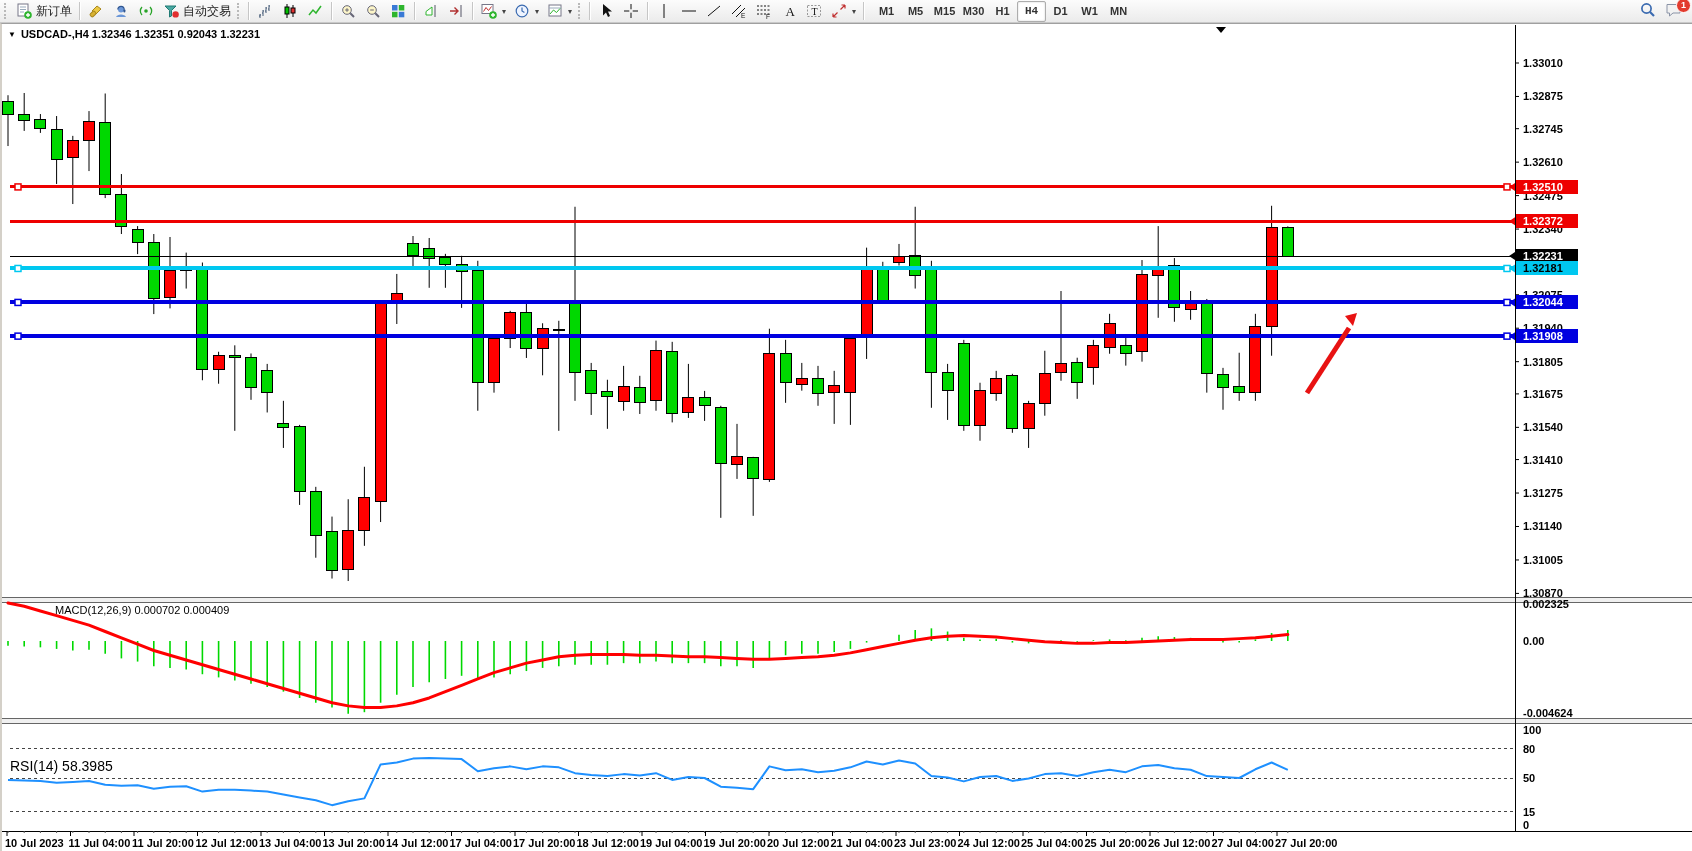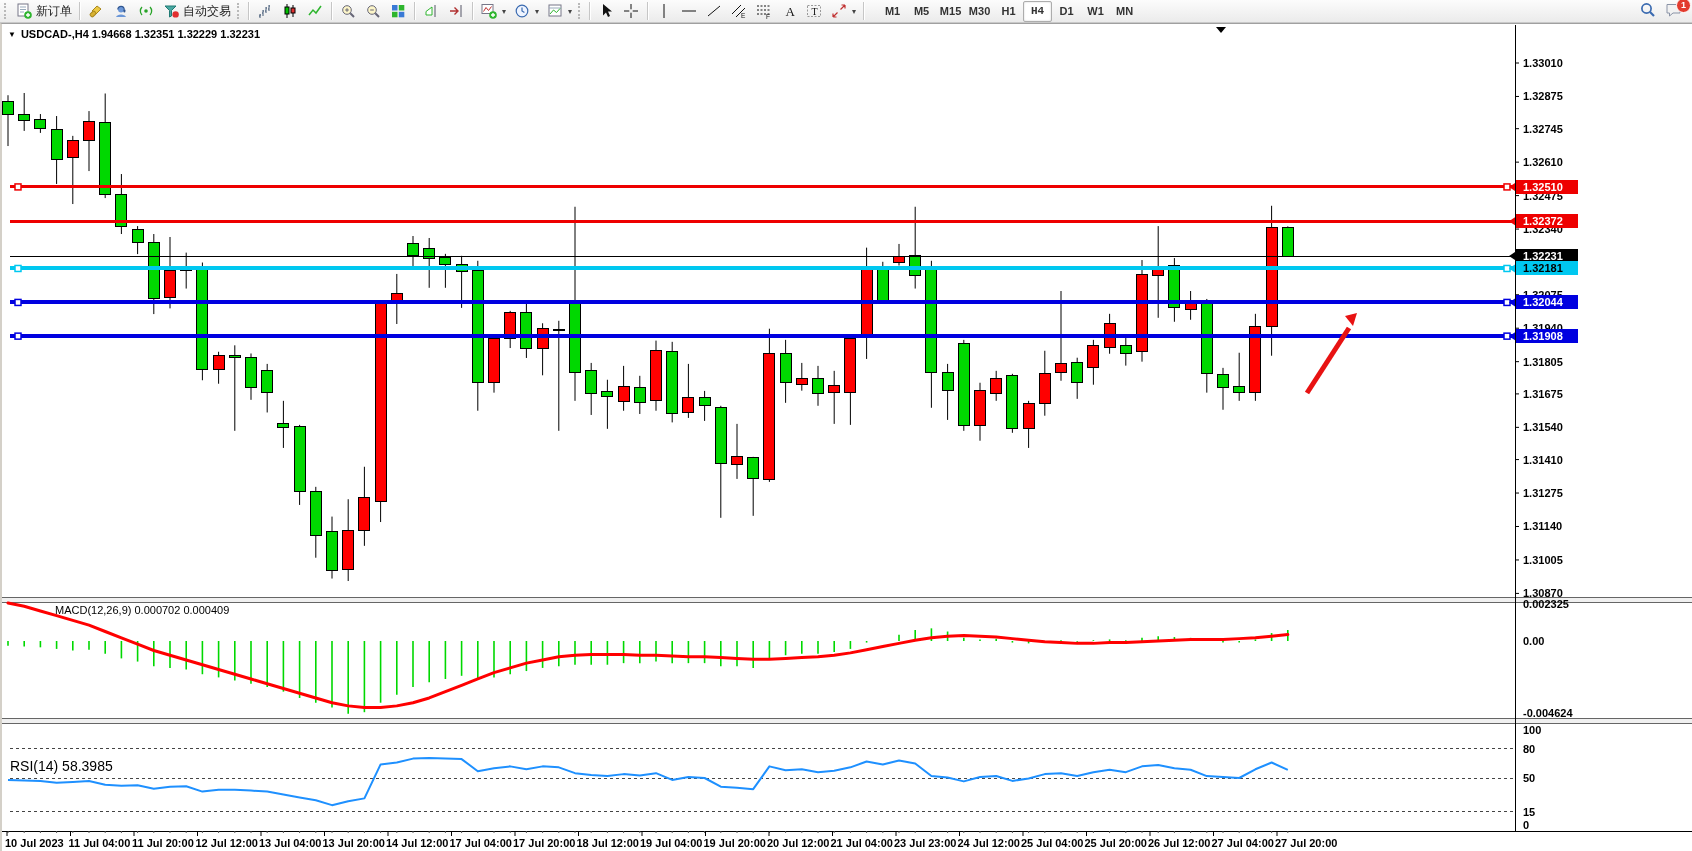"M1" div { margin-left: 10px -> 4px }
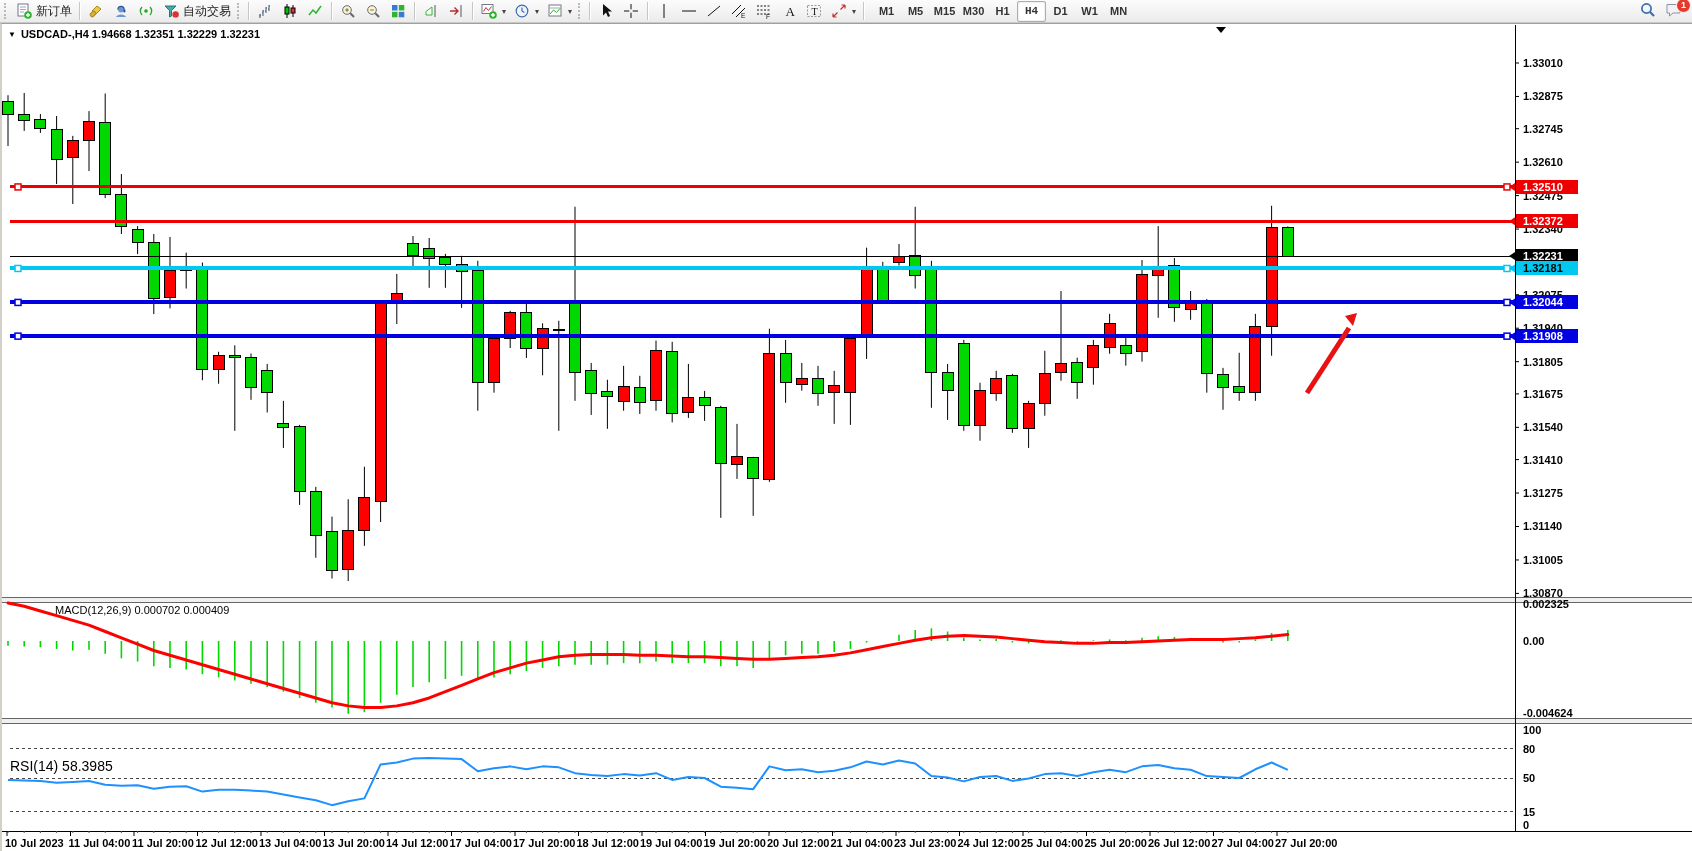"USDCAD-,H4 1.94668 1.32351 1.32229" span { text: 1.94668 1.32351 1.32229 -> 1.32346 1.32351 0.92043 }
